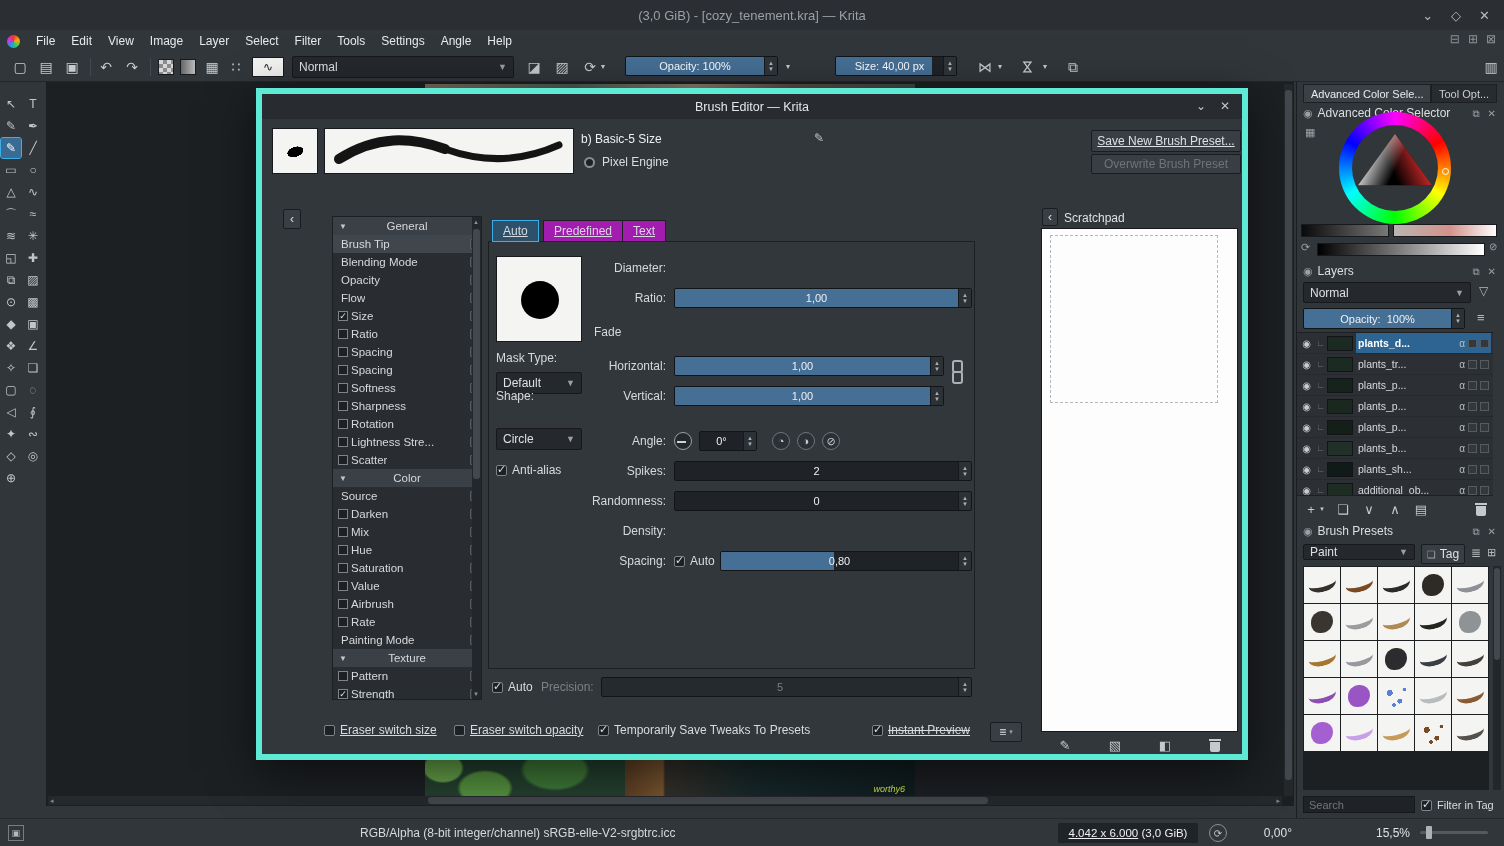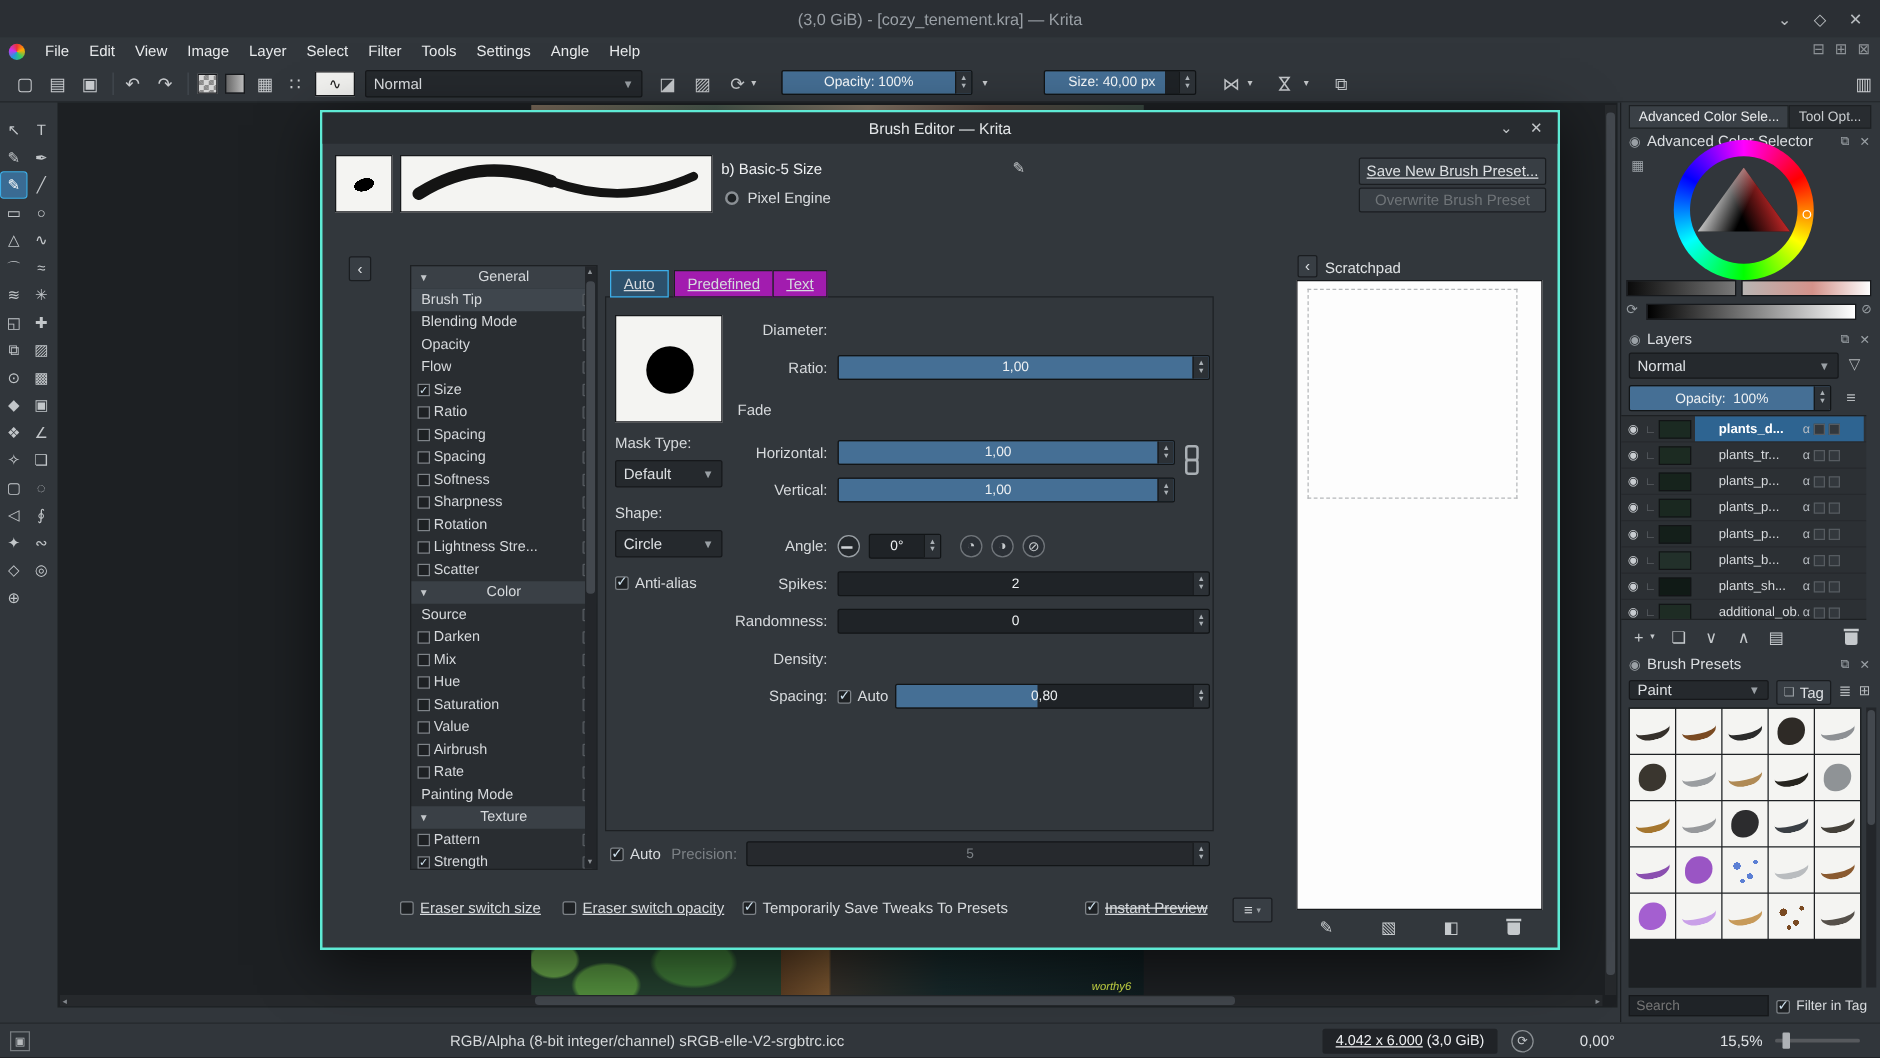"Brush Editor — Krita" #dialog { border: 2px solid #5eead4 -> 6px solid #5eead4 }
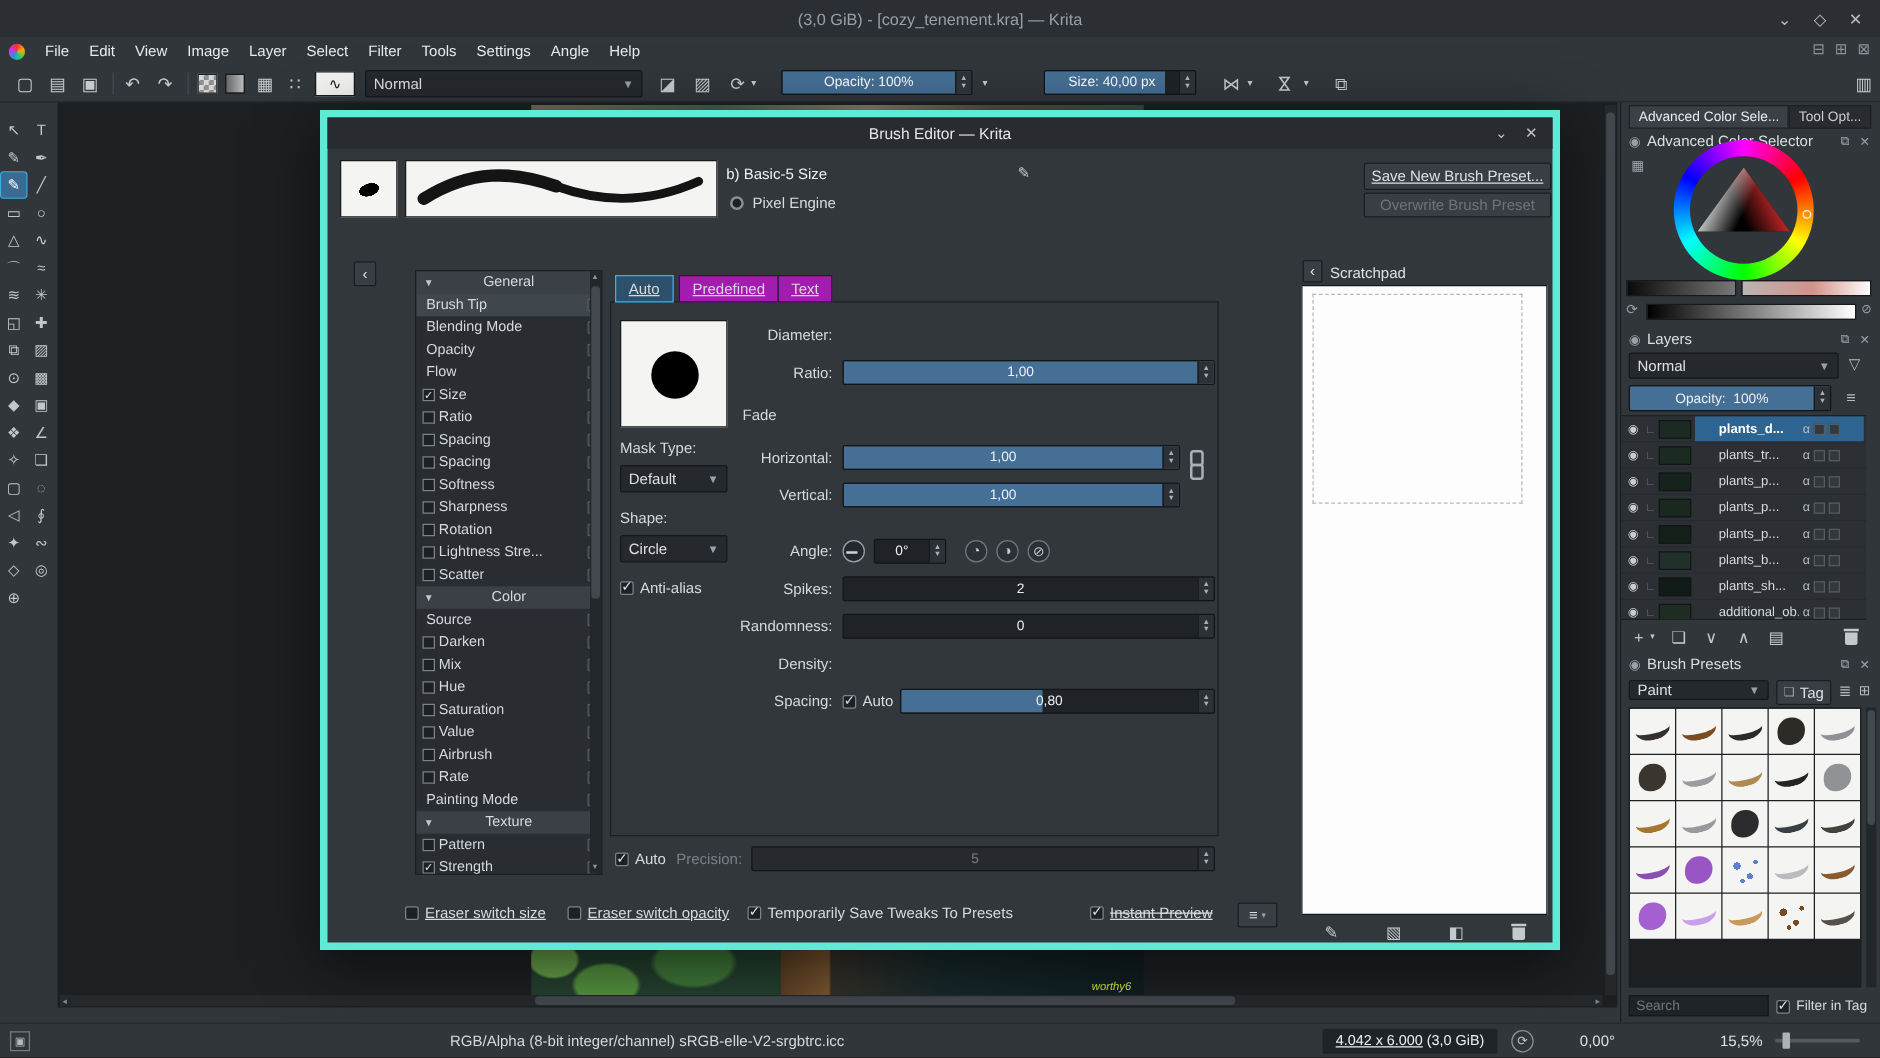"plants_d..." .lrest { padding: 0 19px -> 0 2px }
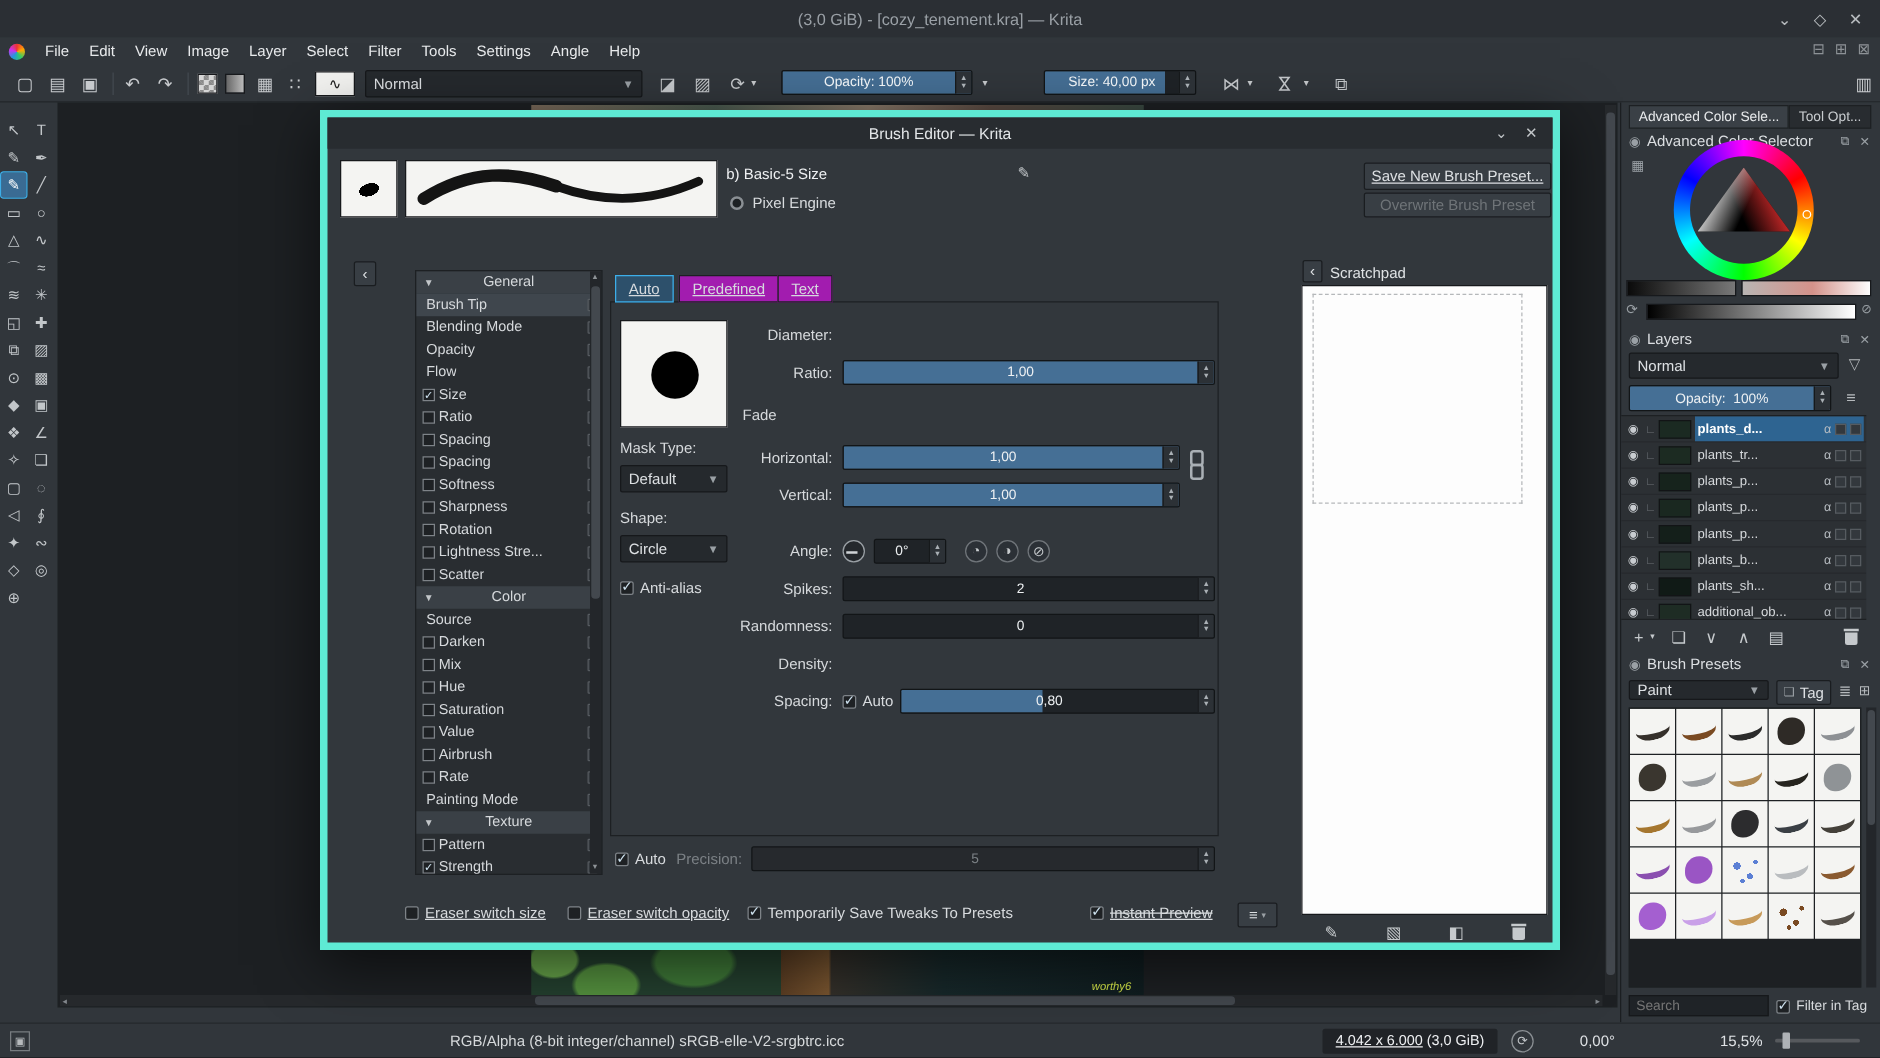"Shape:" span.flabel { top: 310px -> 292px }
